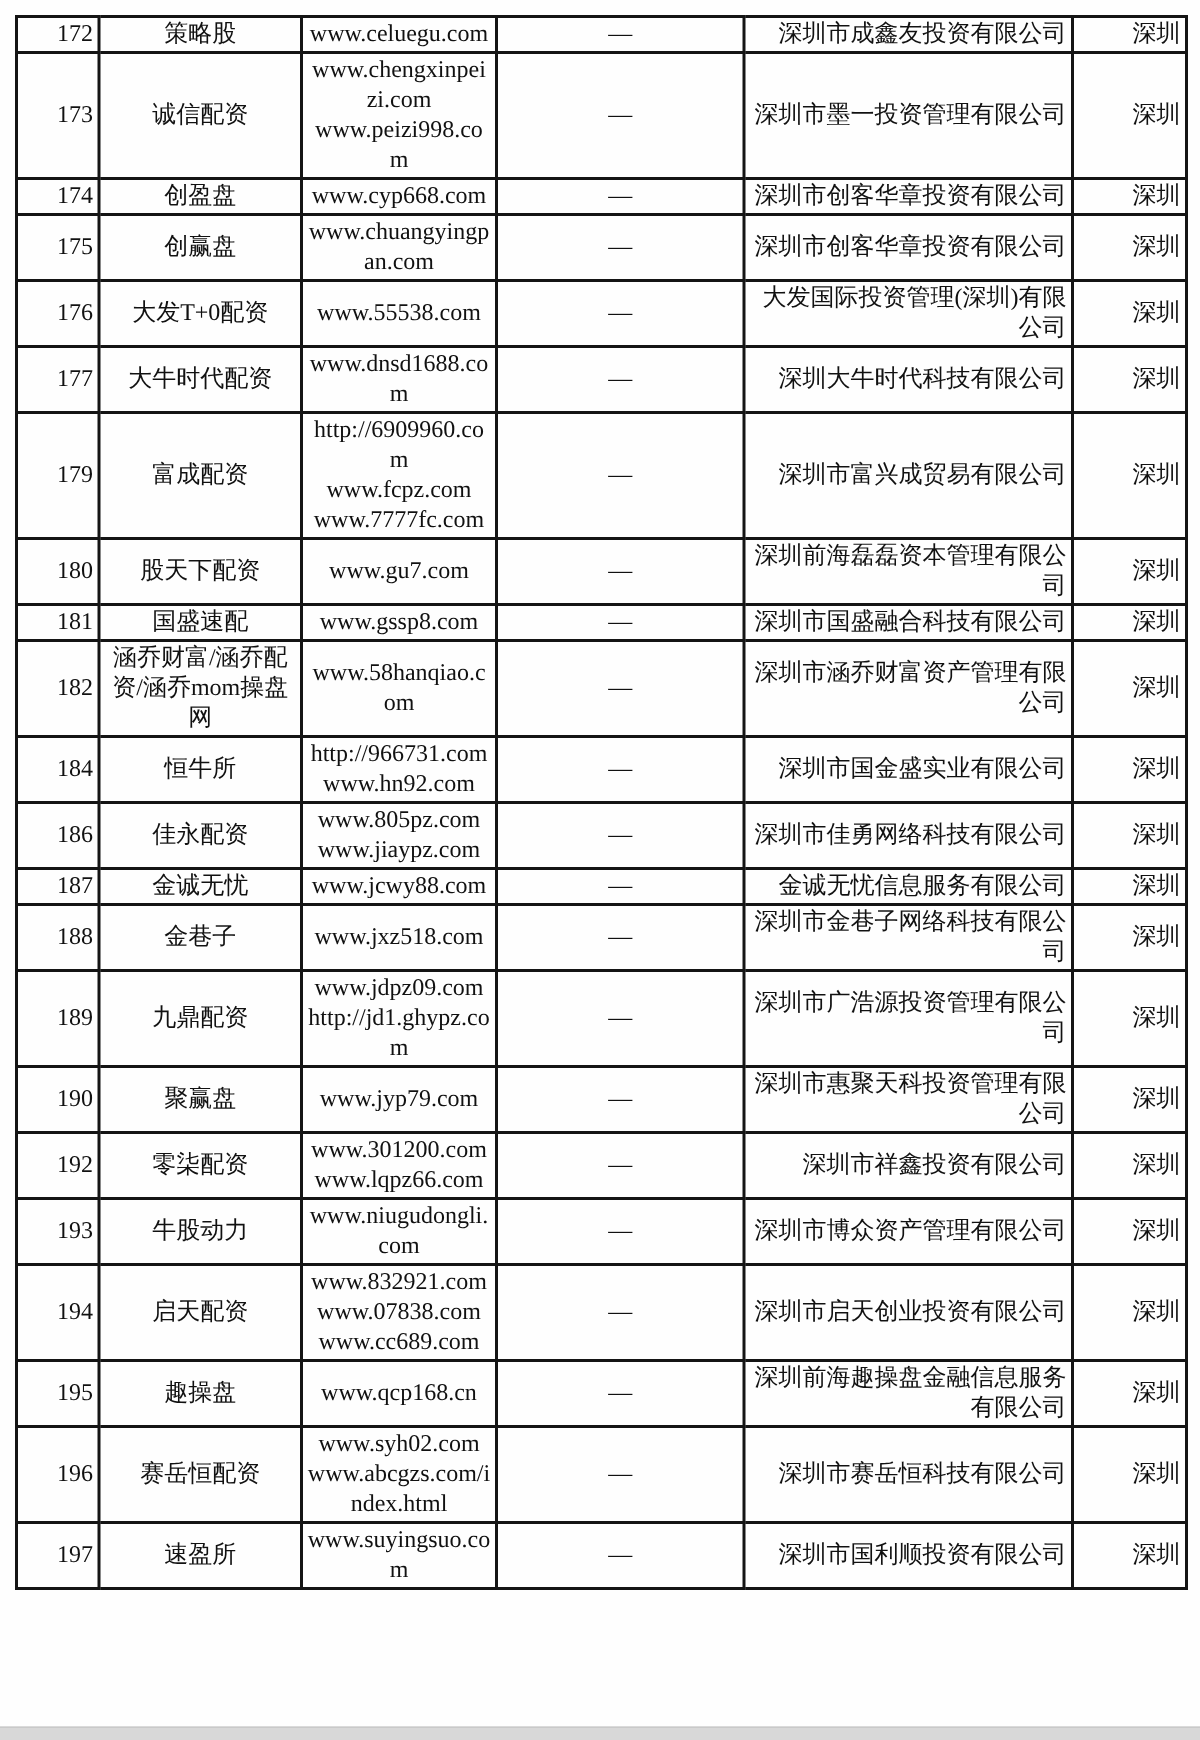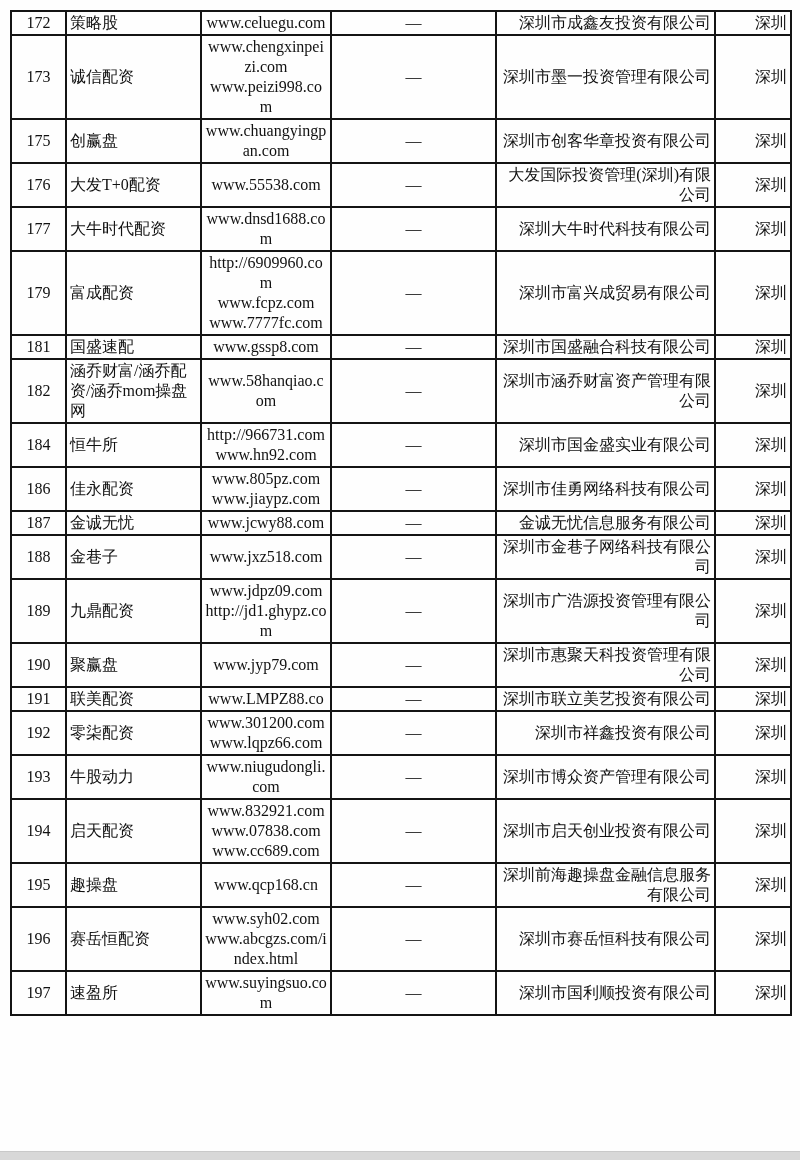"172" td.c-num { text-align: center -> right }
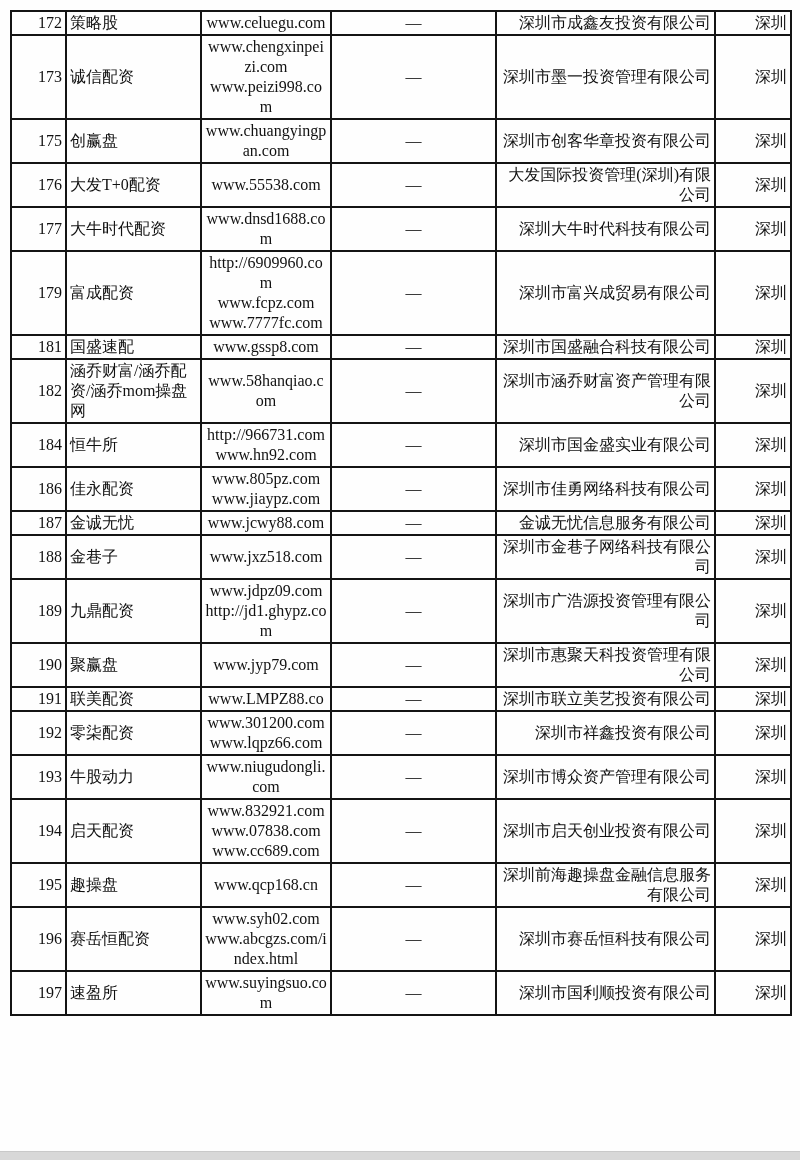"策略股" td.c-name { text-align: none -> center }
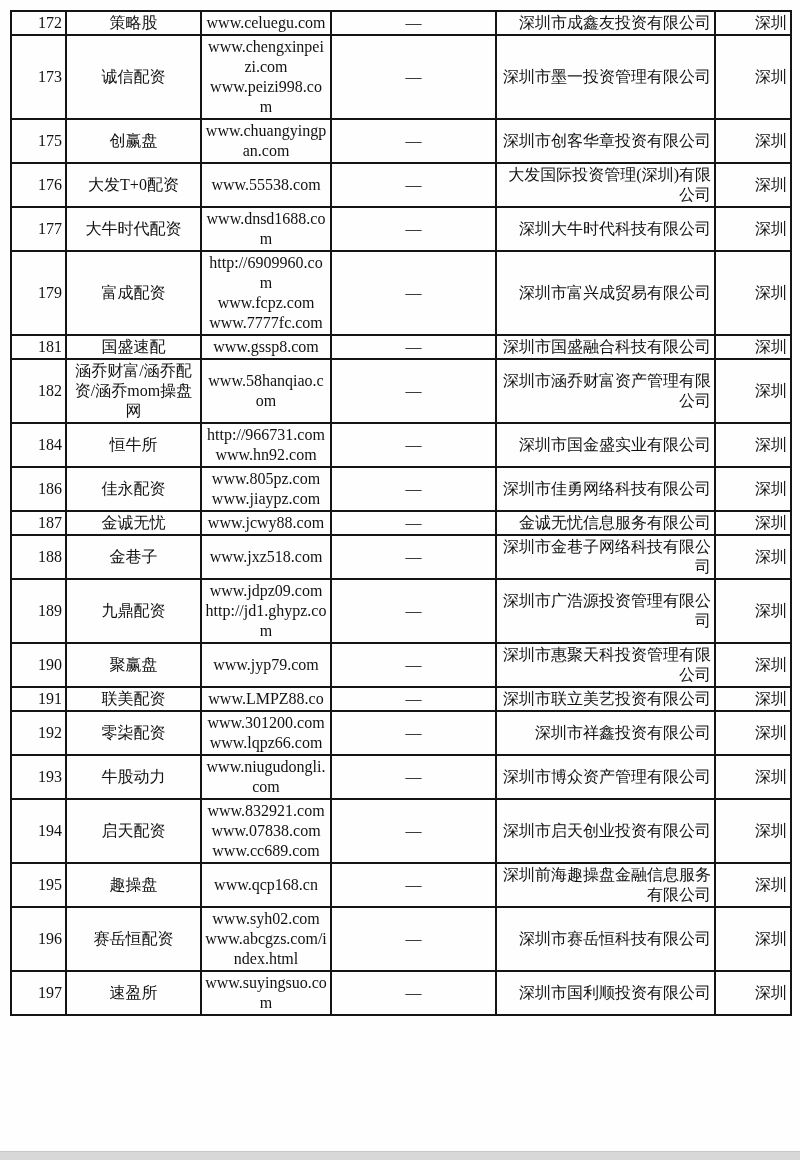"174" tr { html: none -> <tr> <td>174</td> <td>创盈盘</td> <td>www.cyp668.com</td> <td>—</td> <td>深圳市创客华章投资有限公司</td> <td>深圳</td> </tr> }
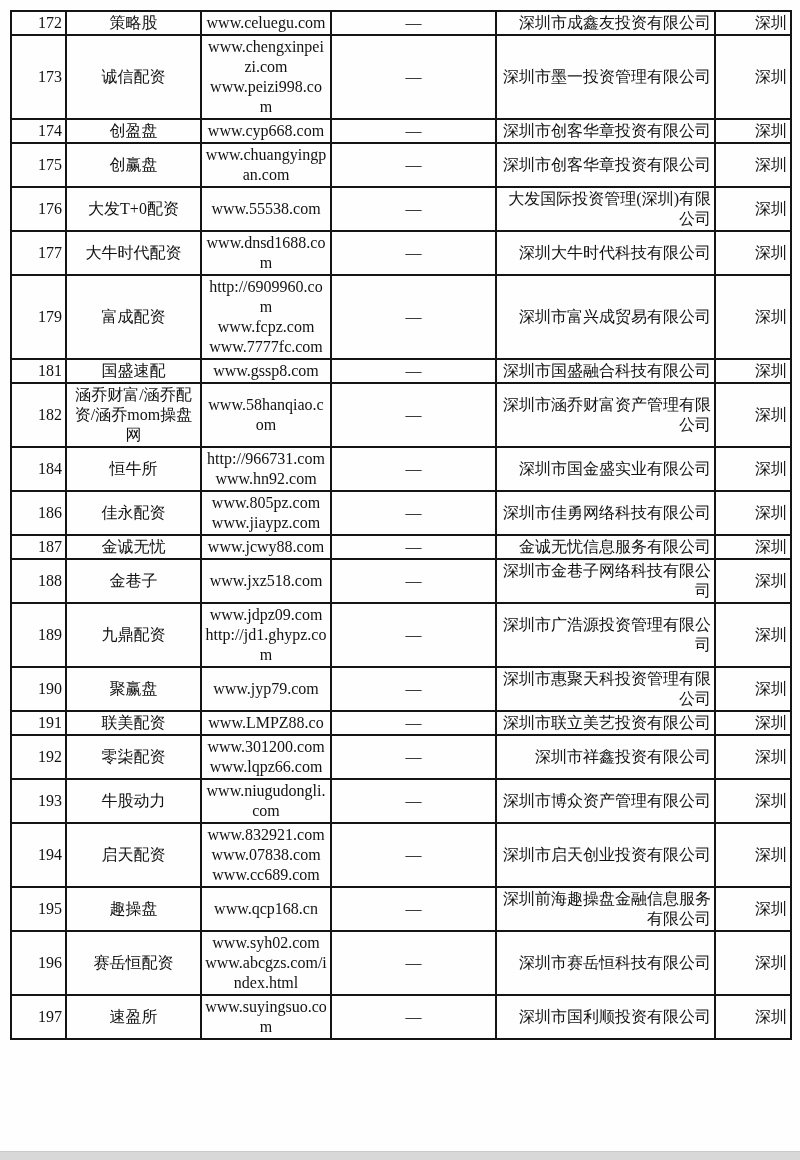"180" tr { html: none -> <tr> <td>180</td> <td>股天下配资</td> <td>www.gu7.com</td> <td>—</td> <td>深圳前海磊磊资本管理有限公司</td> <td>深圳</td> </tr> }
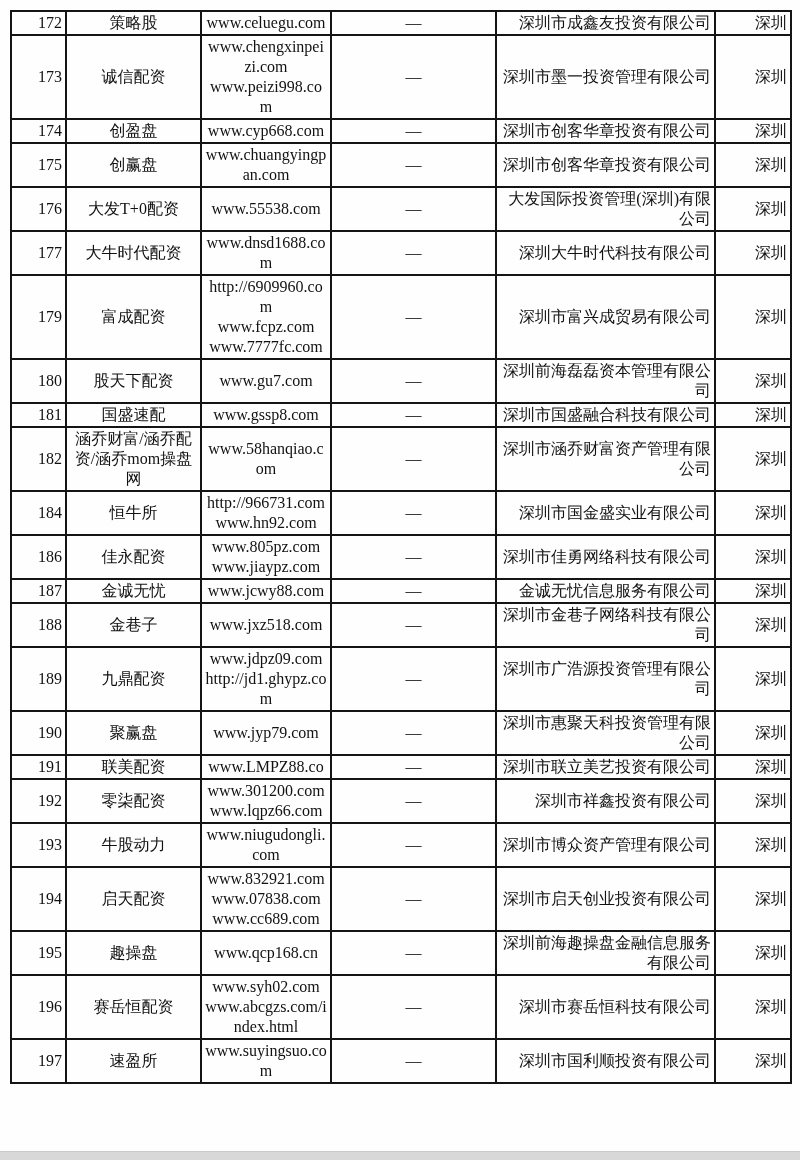"191" tr { html: <tr> <td>191</td> <td>联美配资</td> <td>www.LMPZ88.co</td> <td>—</td> <td>深圳市联立美艺投资有限公司</td> <td>深圳</td> </tr> -> none }
